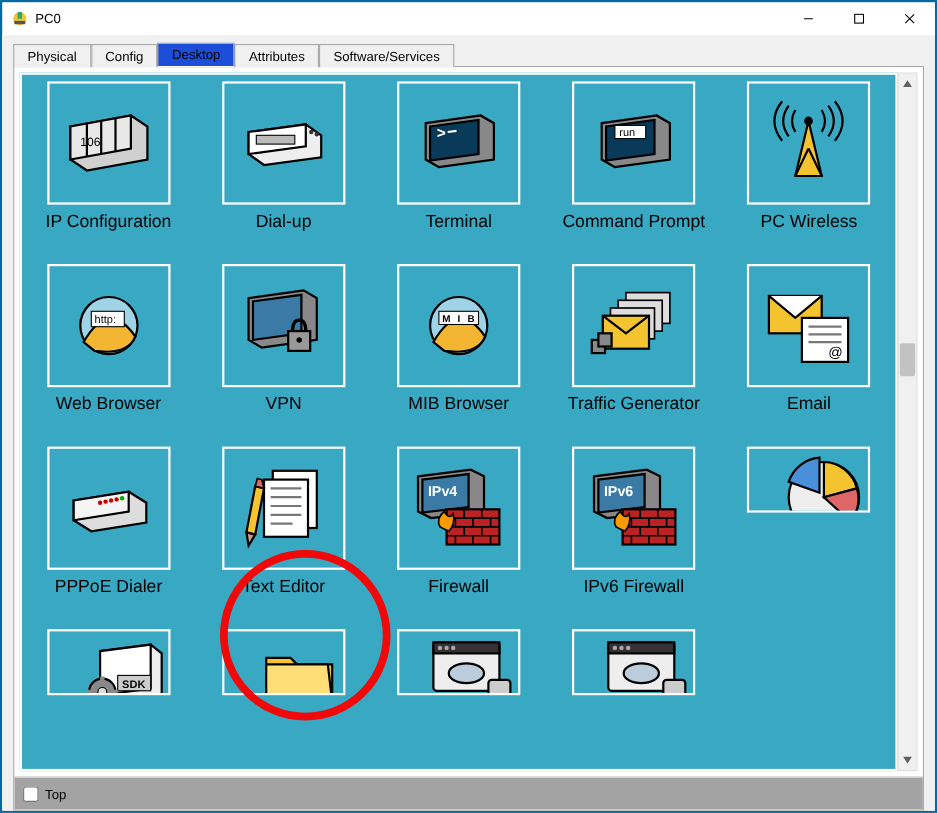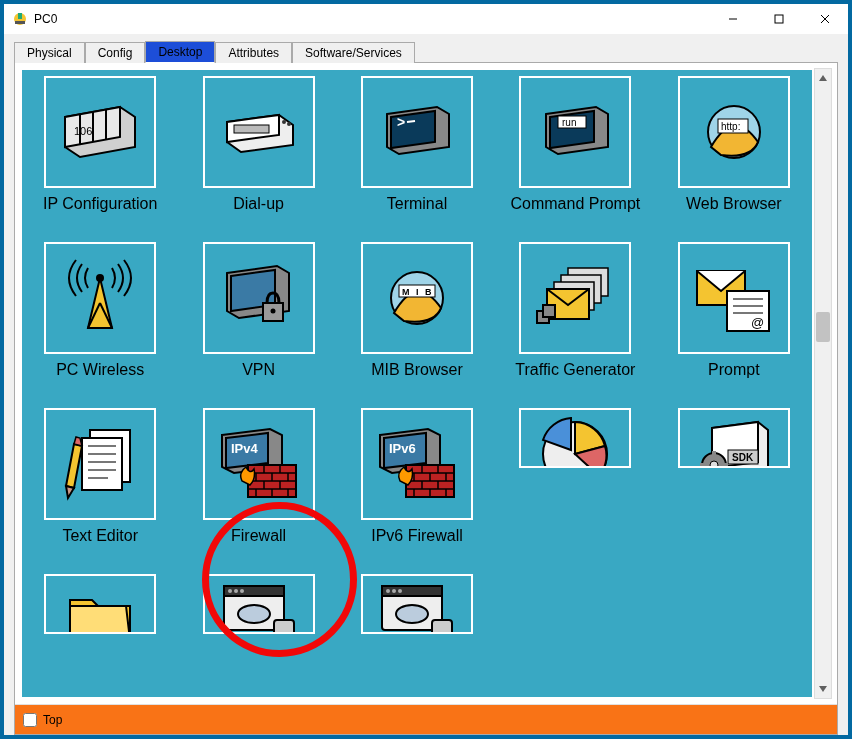"PC0" .window { border: 4px solid #0369a1 -> 2px solid #0369a1 }
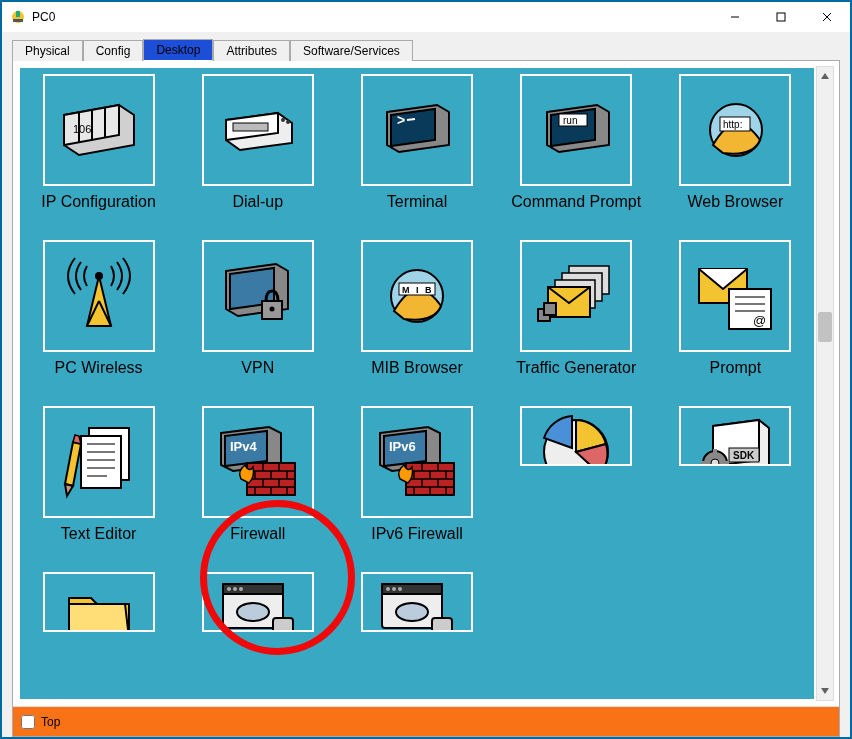"http:" div.appcell { order: before "PC Wireless" -> after "PC Wireless" }
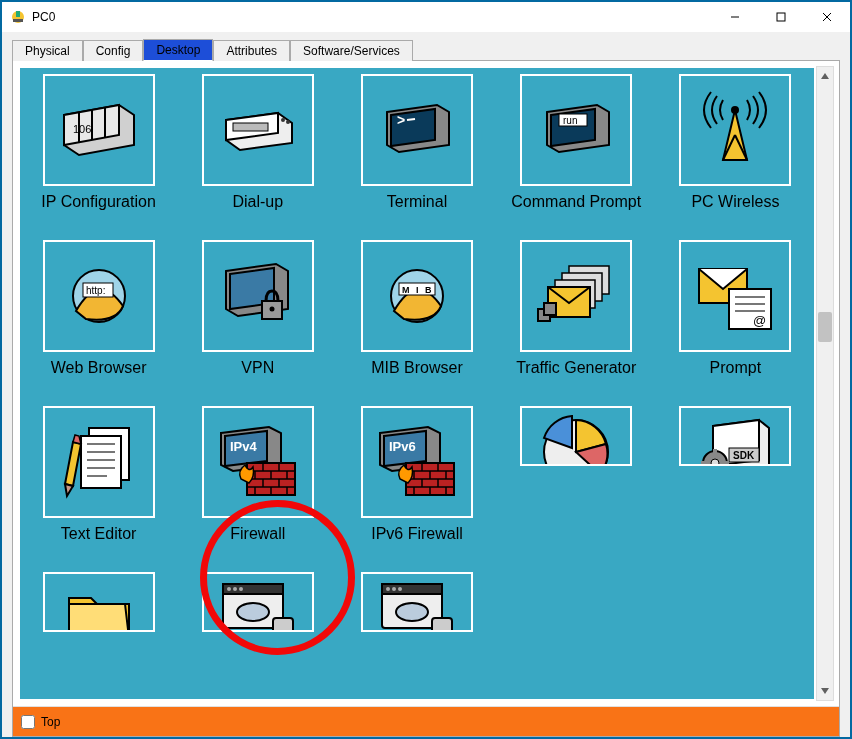"Prompt" div.applabel { text: Prompt -> Email }
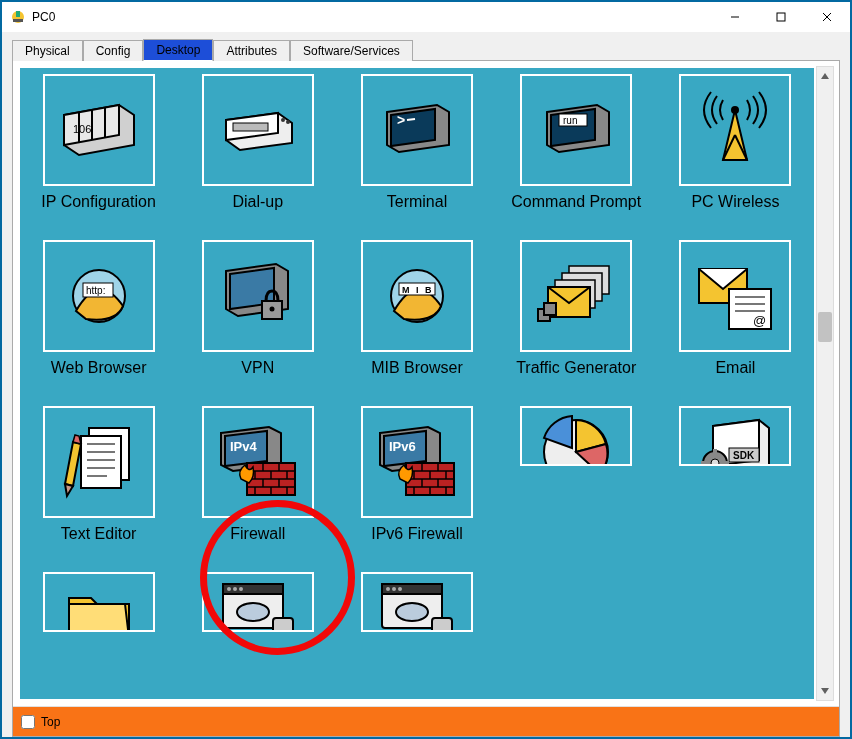"PPPoE Dialer" div.appcell { html: none -> <div> <div> <svg> <polygon></polygon> <polygon></polygon> <circle></circle> <circle></circle> <circle></circle> <circle></circle> <circle></circle> </svg> </div> <div>PPPoE Dialer</div> </div> }
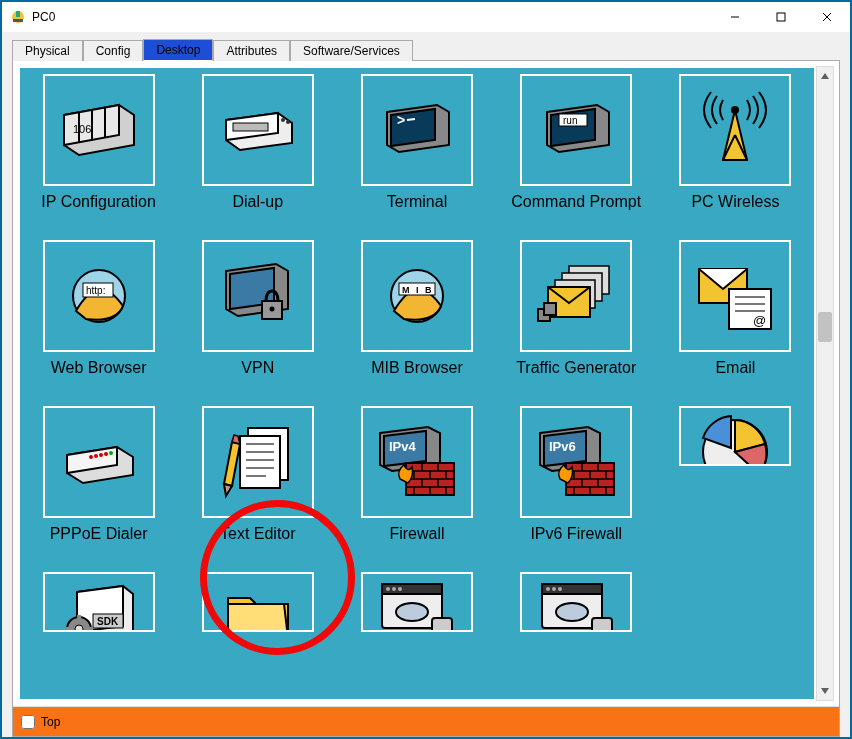"SDK" .iconbox.partial { justify-content: none -> flex-end }
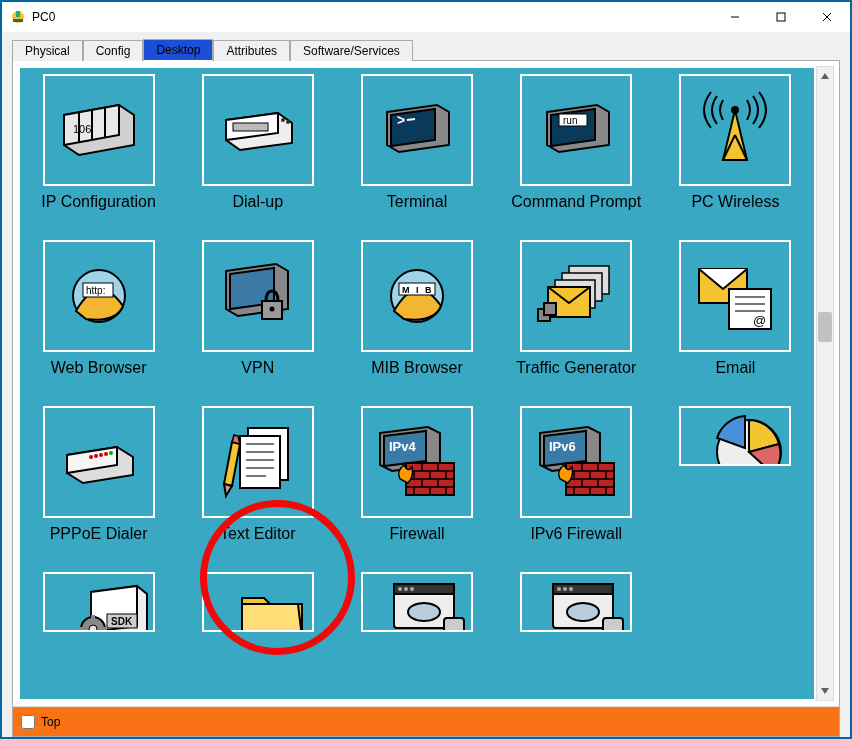"Top" .bottombar { background: #f97316 -> #a3a3a3 }
